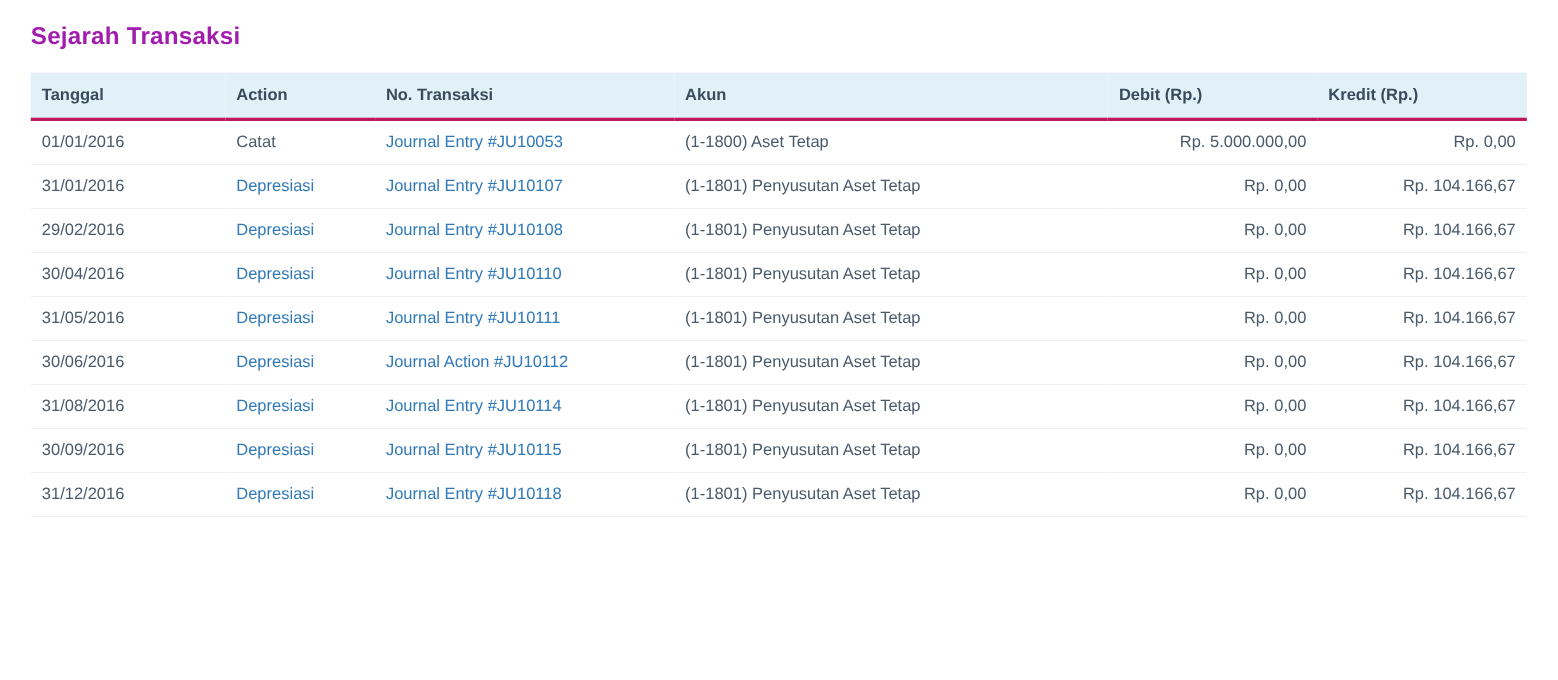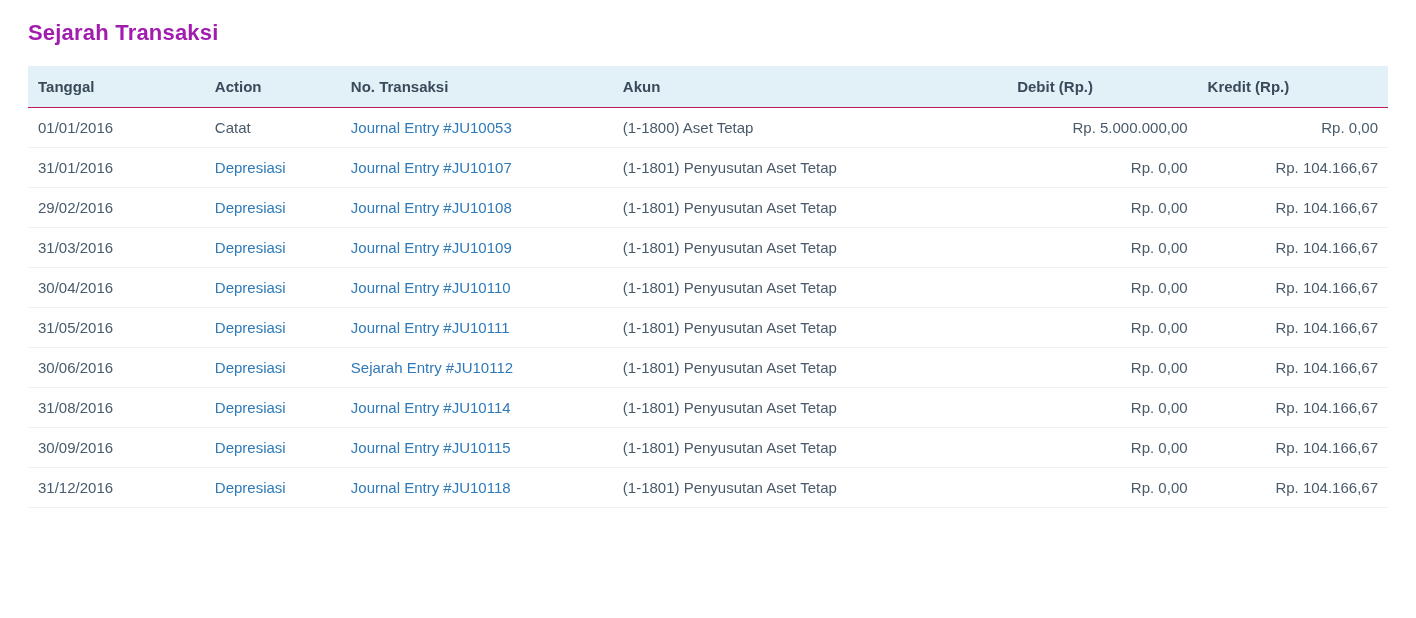"Tanggal" table.txn thead th { border-bottom: 1px solid #be185d -> 3px solid #be185d }
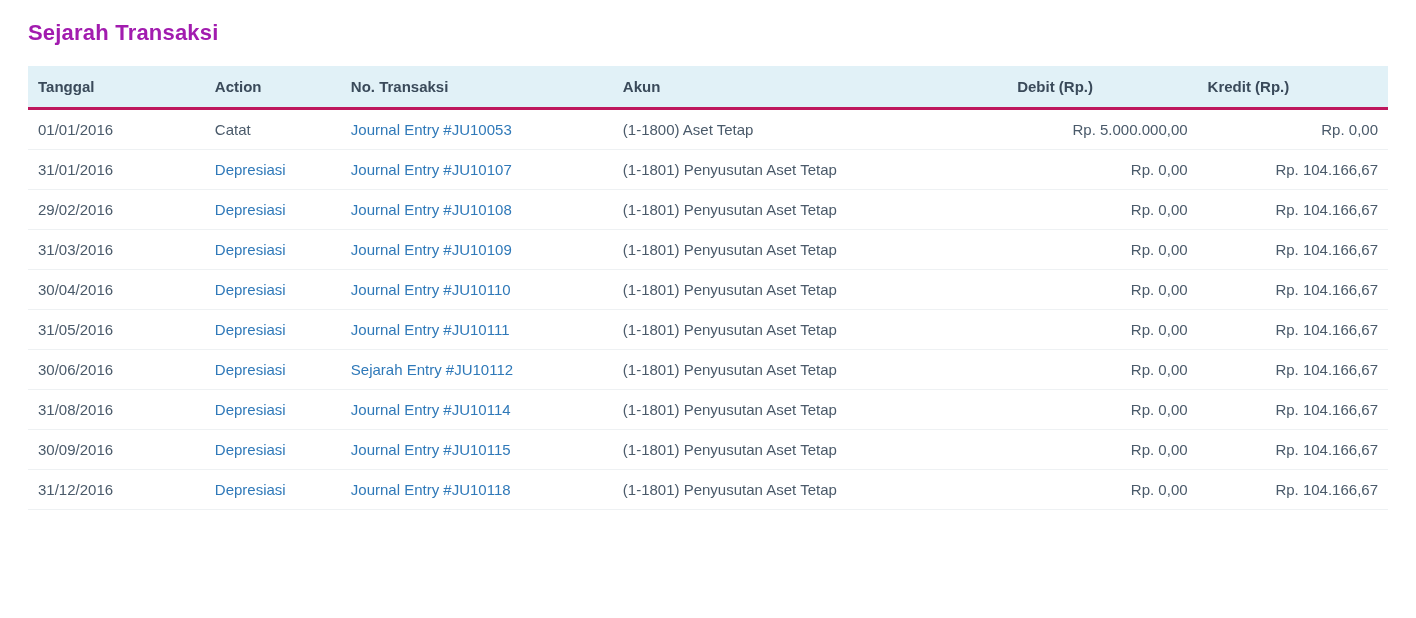"31/03/2016" tr { html: <tr> <td>31/03/2016</td> <td><span>Depresiasi</span></td> <td><span>Journal Entry #JU10109</span></td> <td>(1-1801) Penyusutan Aset Tetap</td> <td>Rp. 0,00</td> <td>Rp. 104.166,67</td> </tr> -> none }
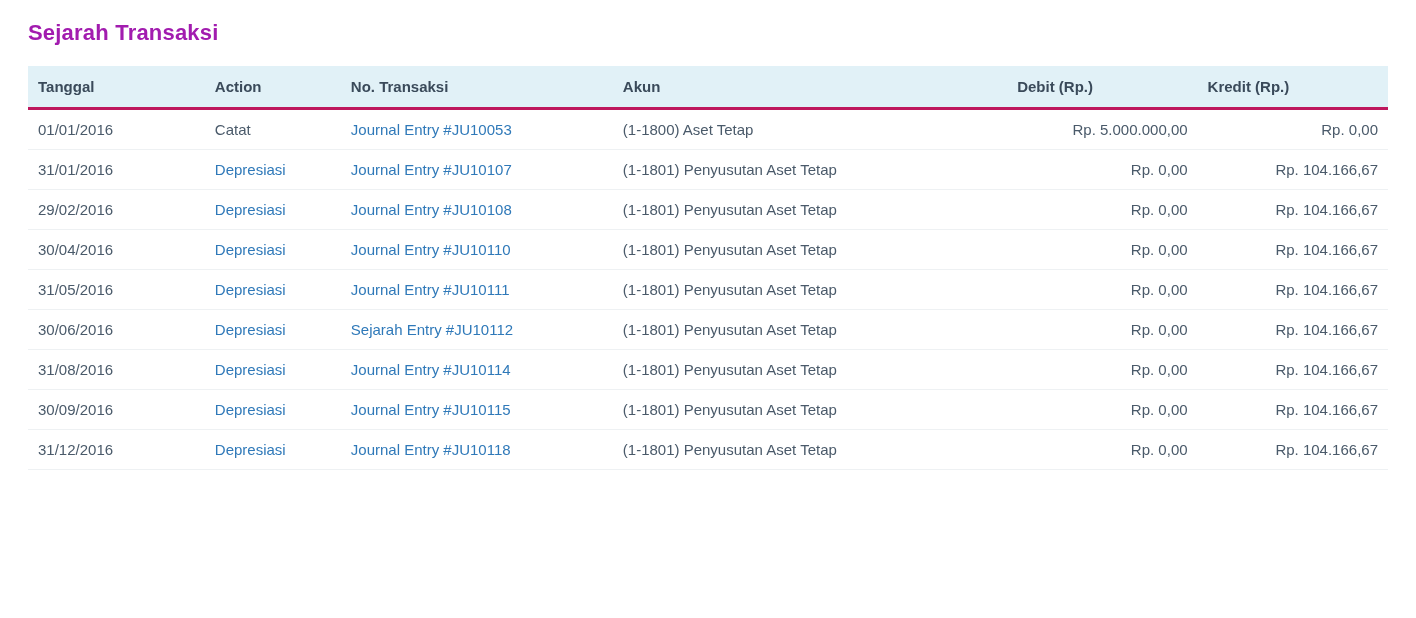"Sejarah Entry #JU10112" span.link { text: Sejarah Entry -> Journal Action }
